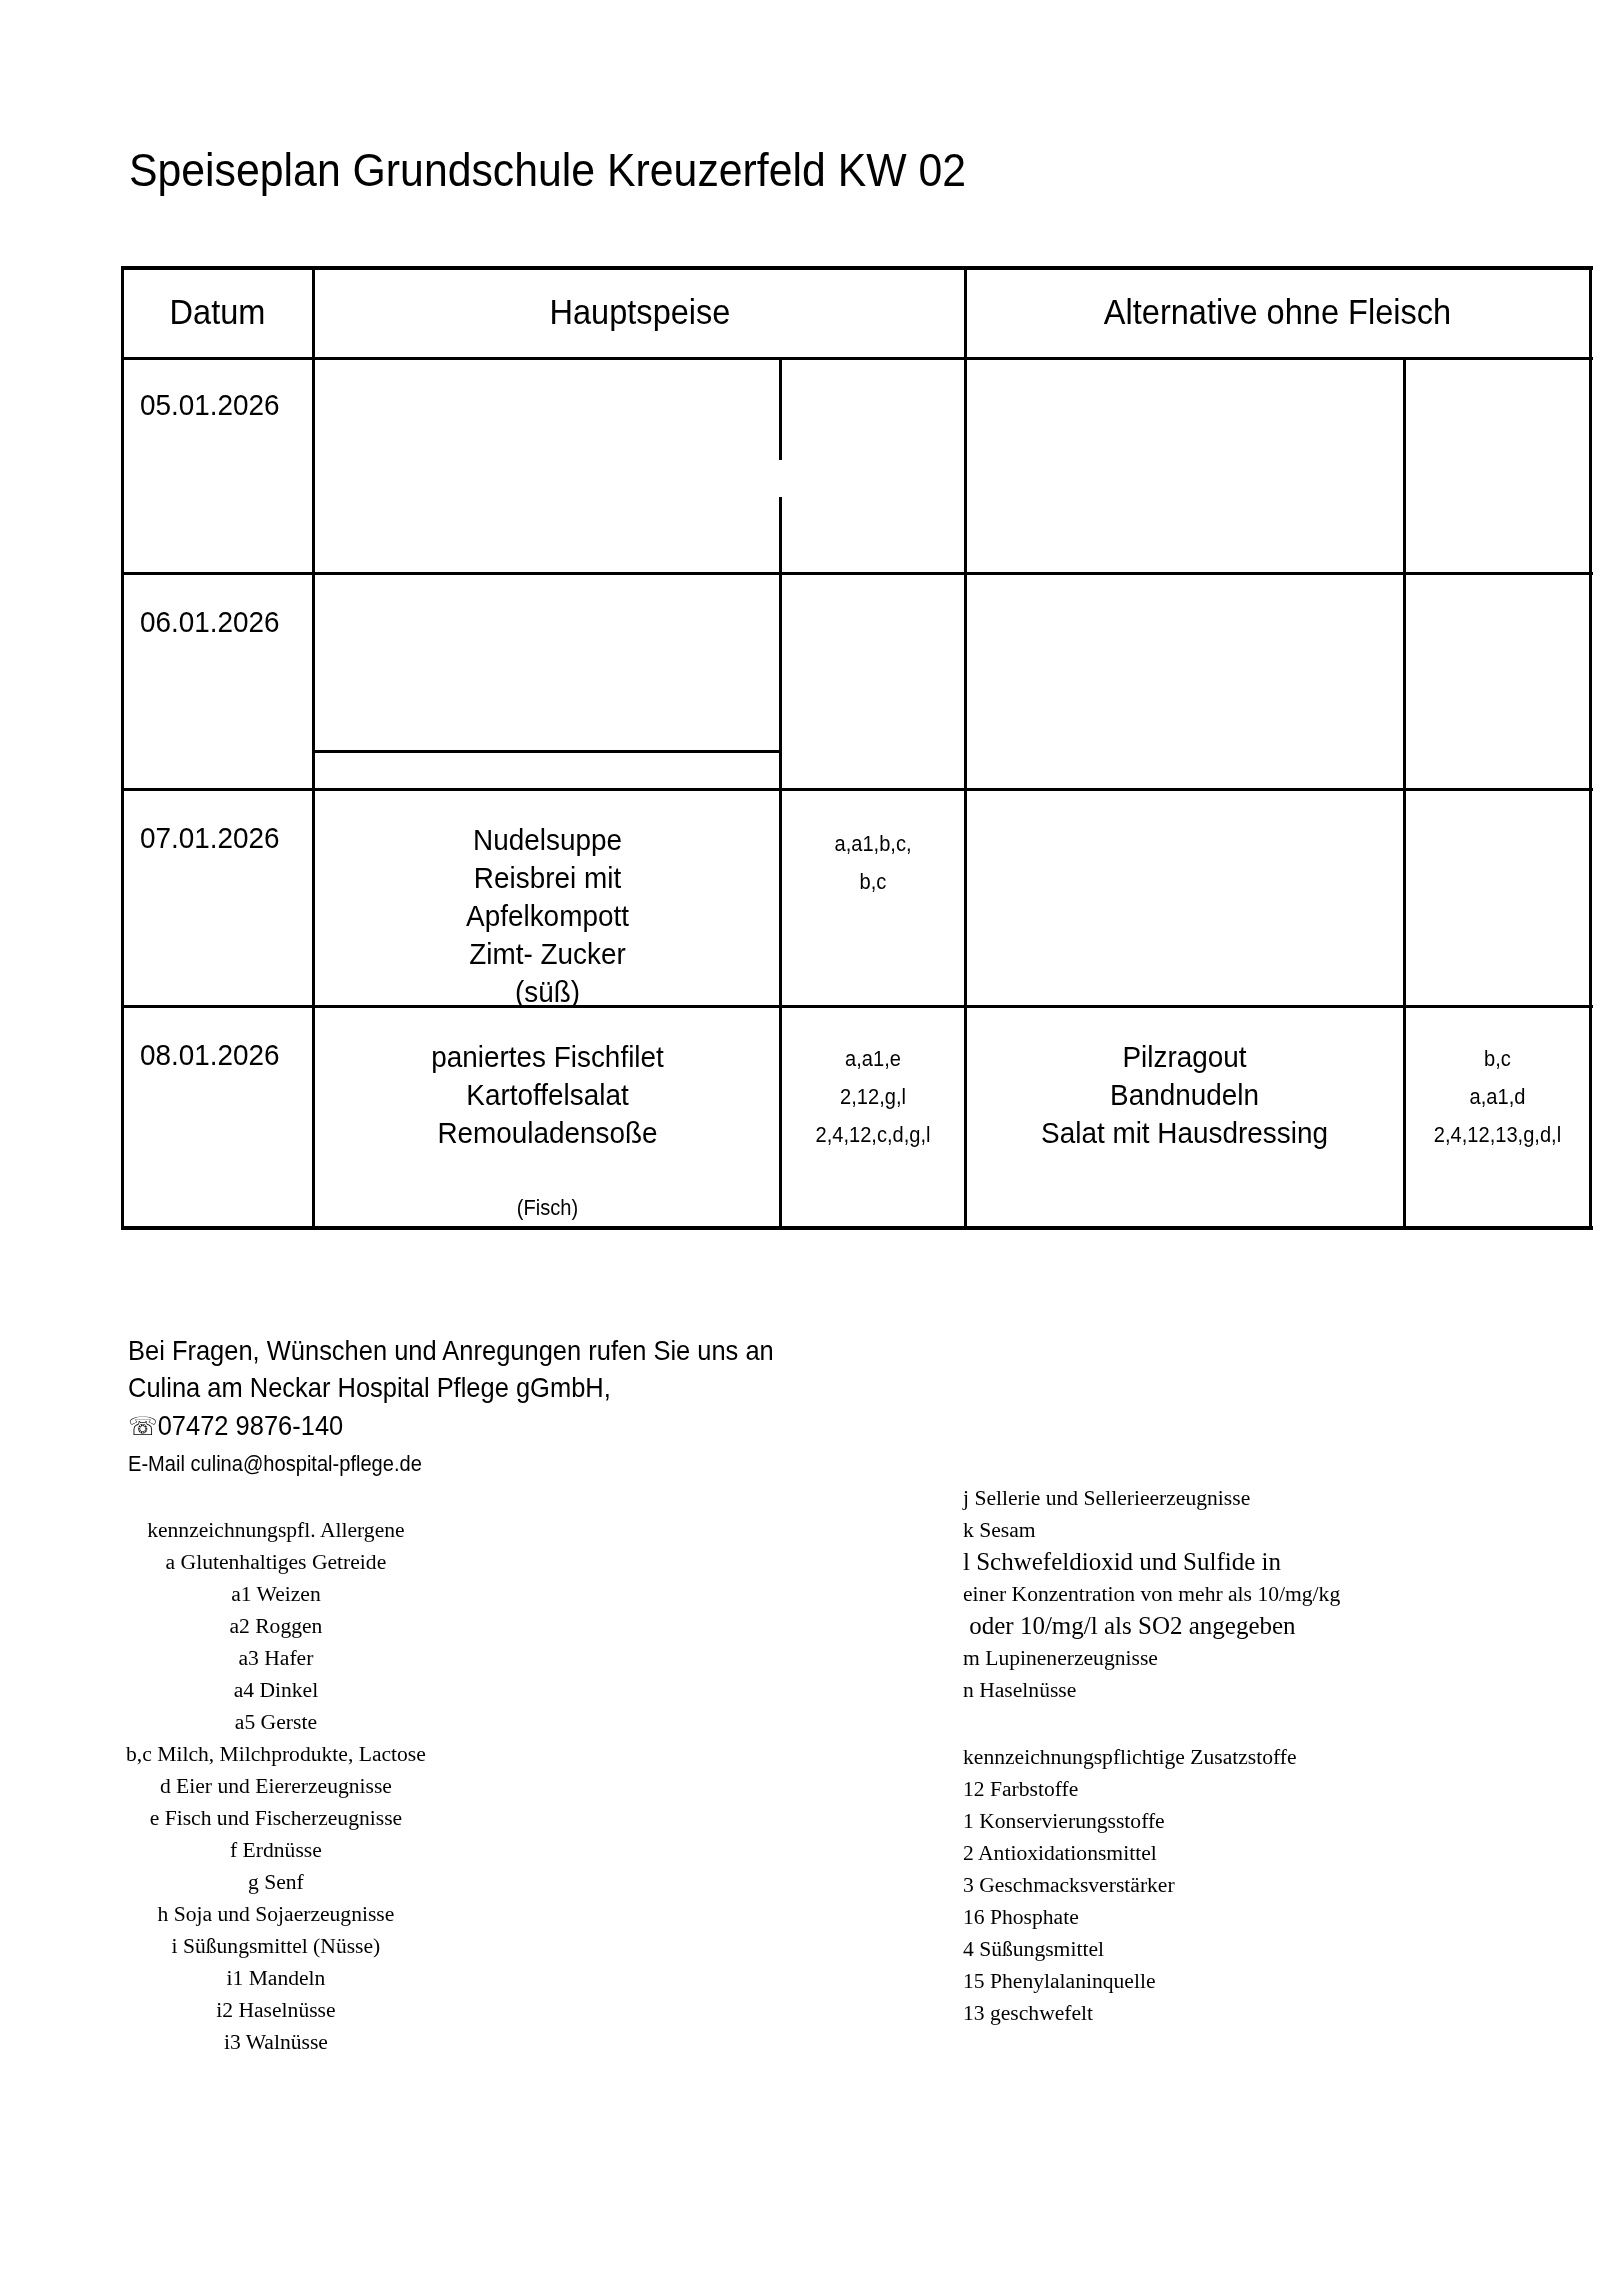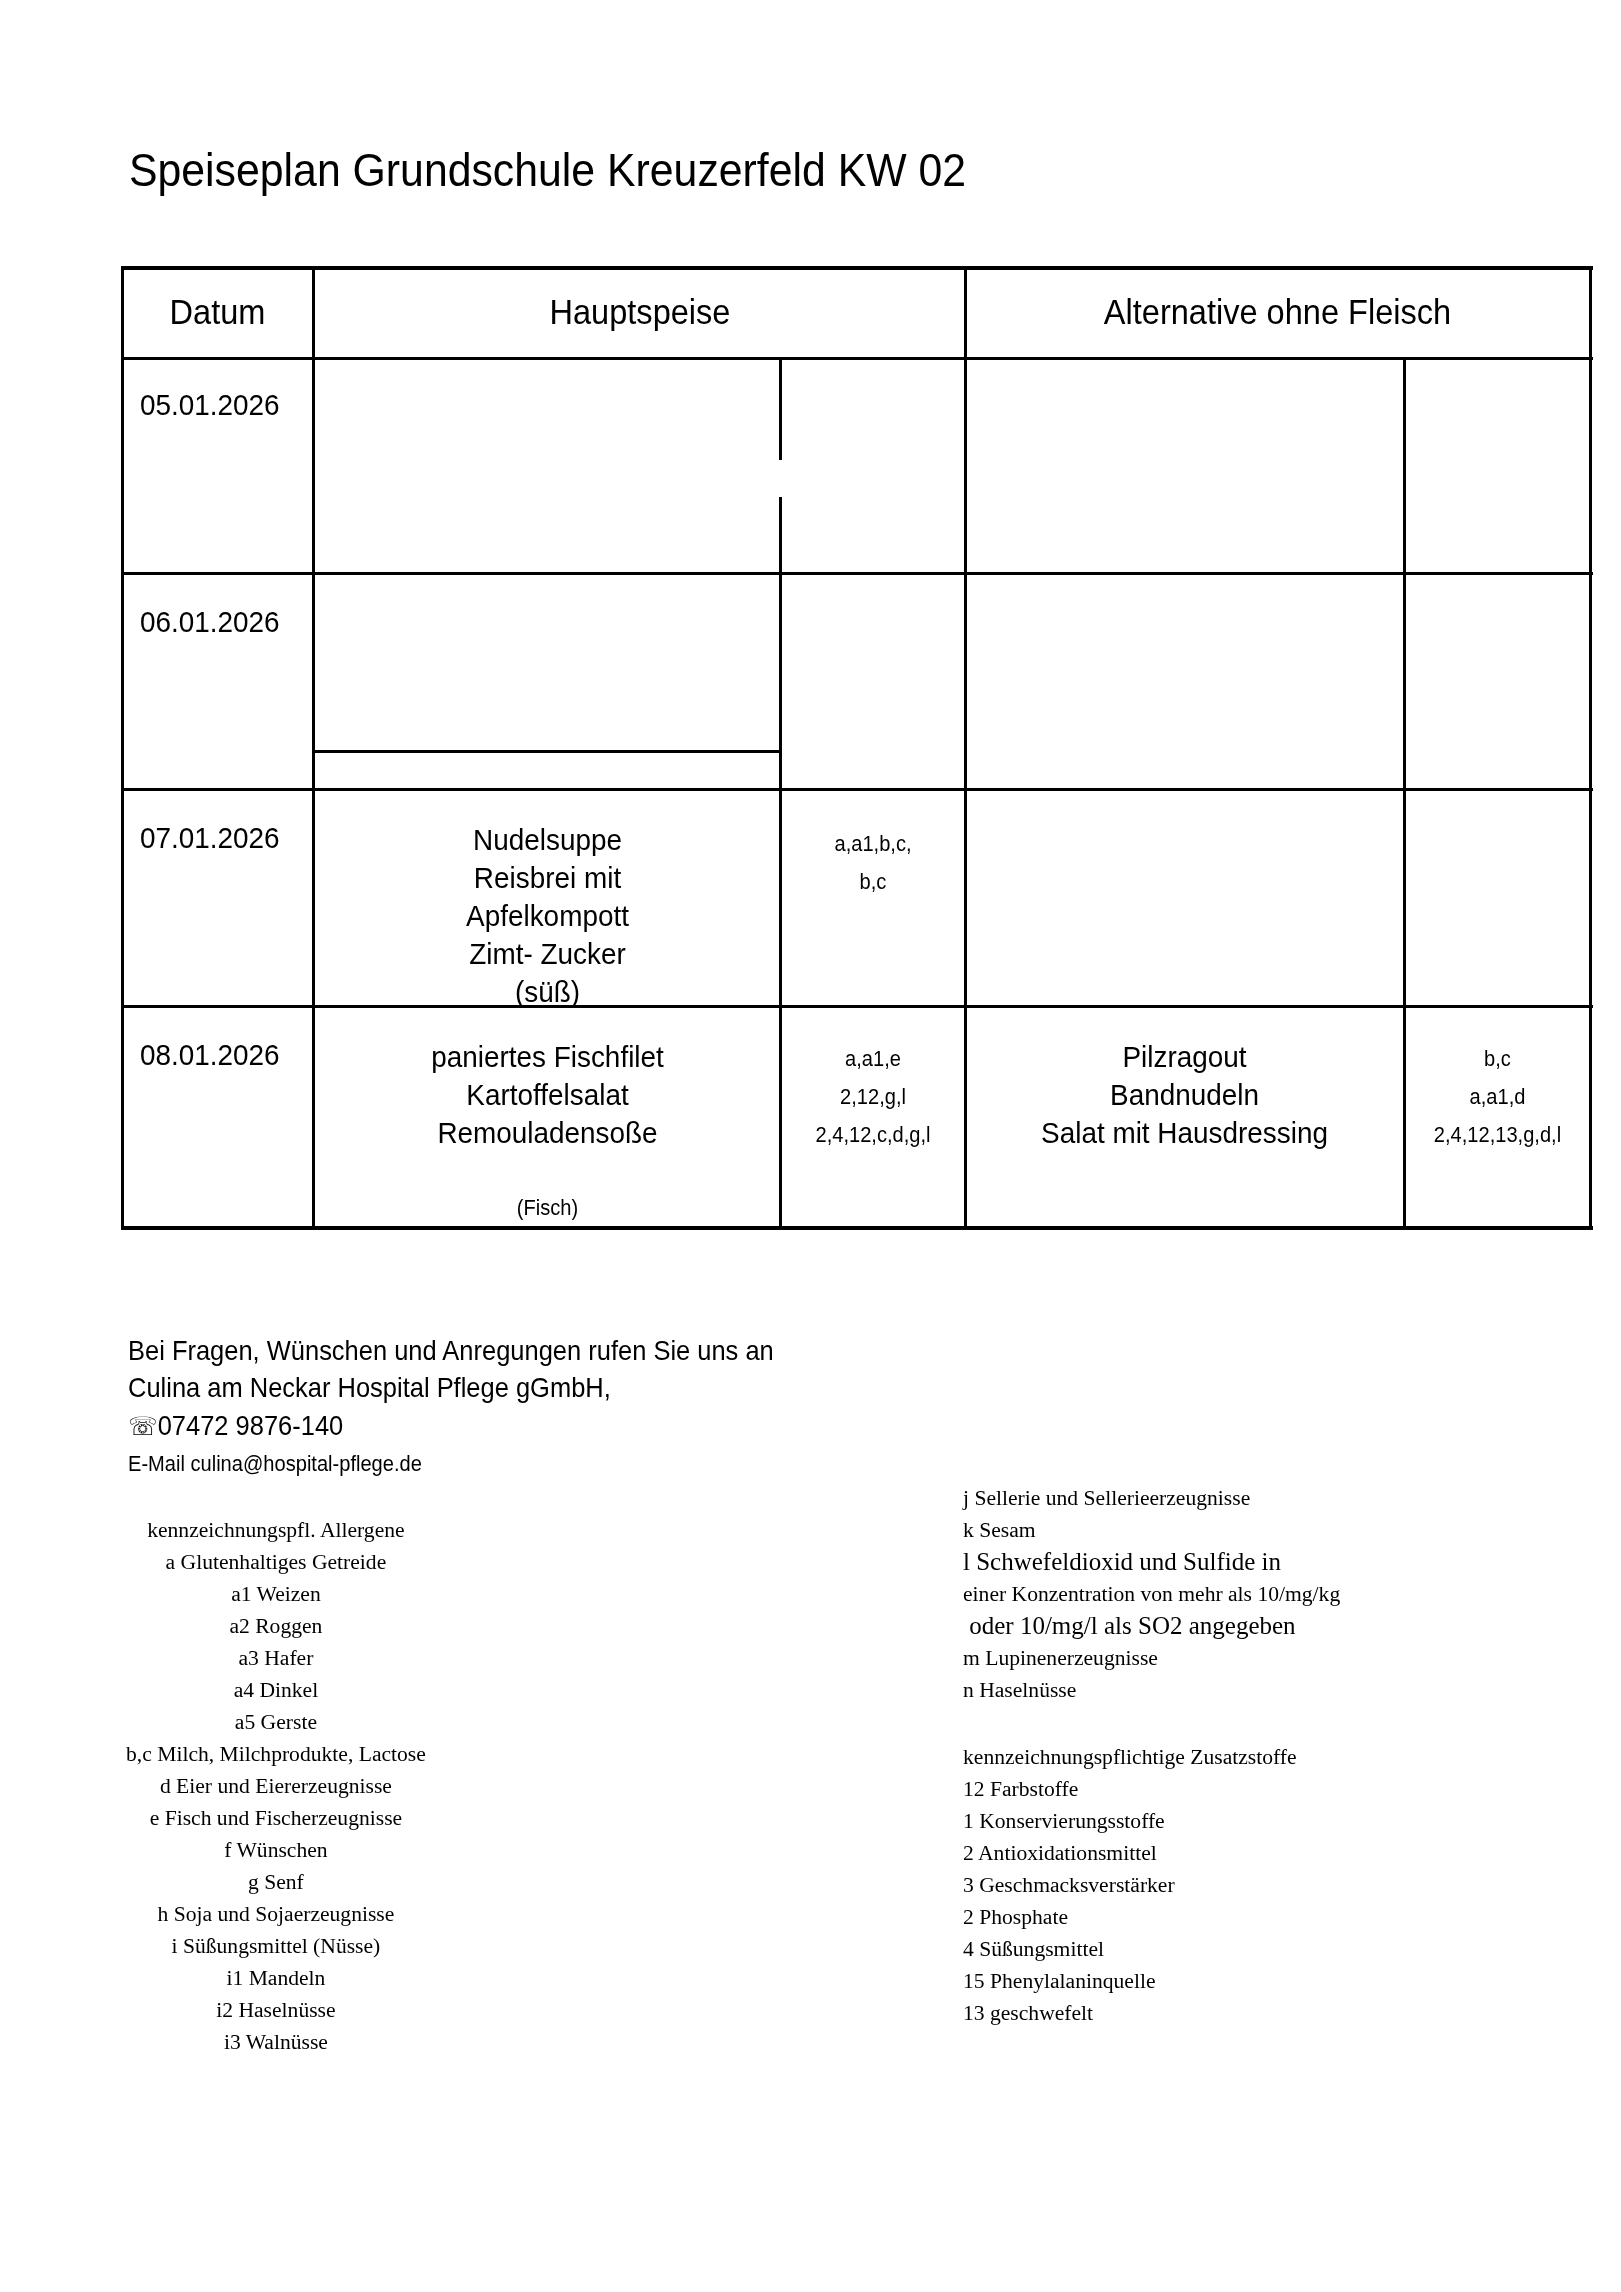"f Wünschen" div { text: Wünschen -> Erdnüsse }
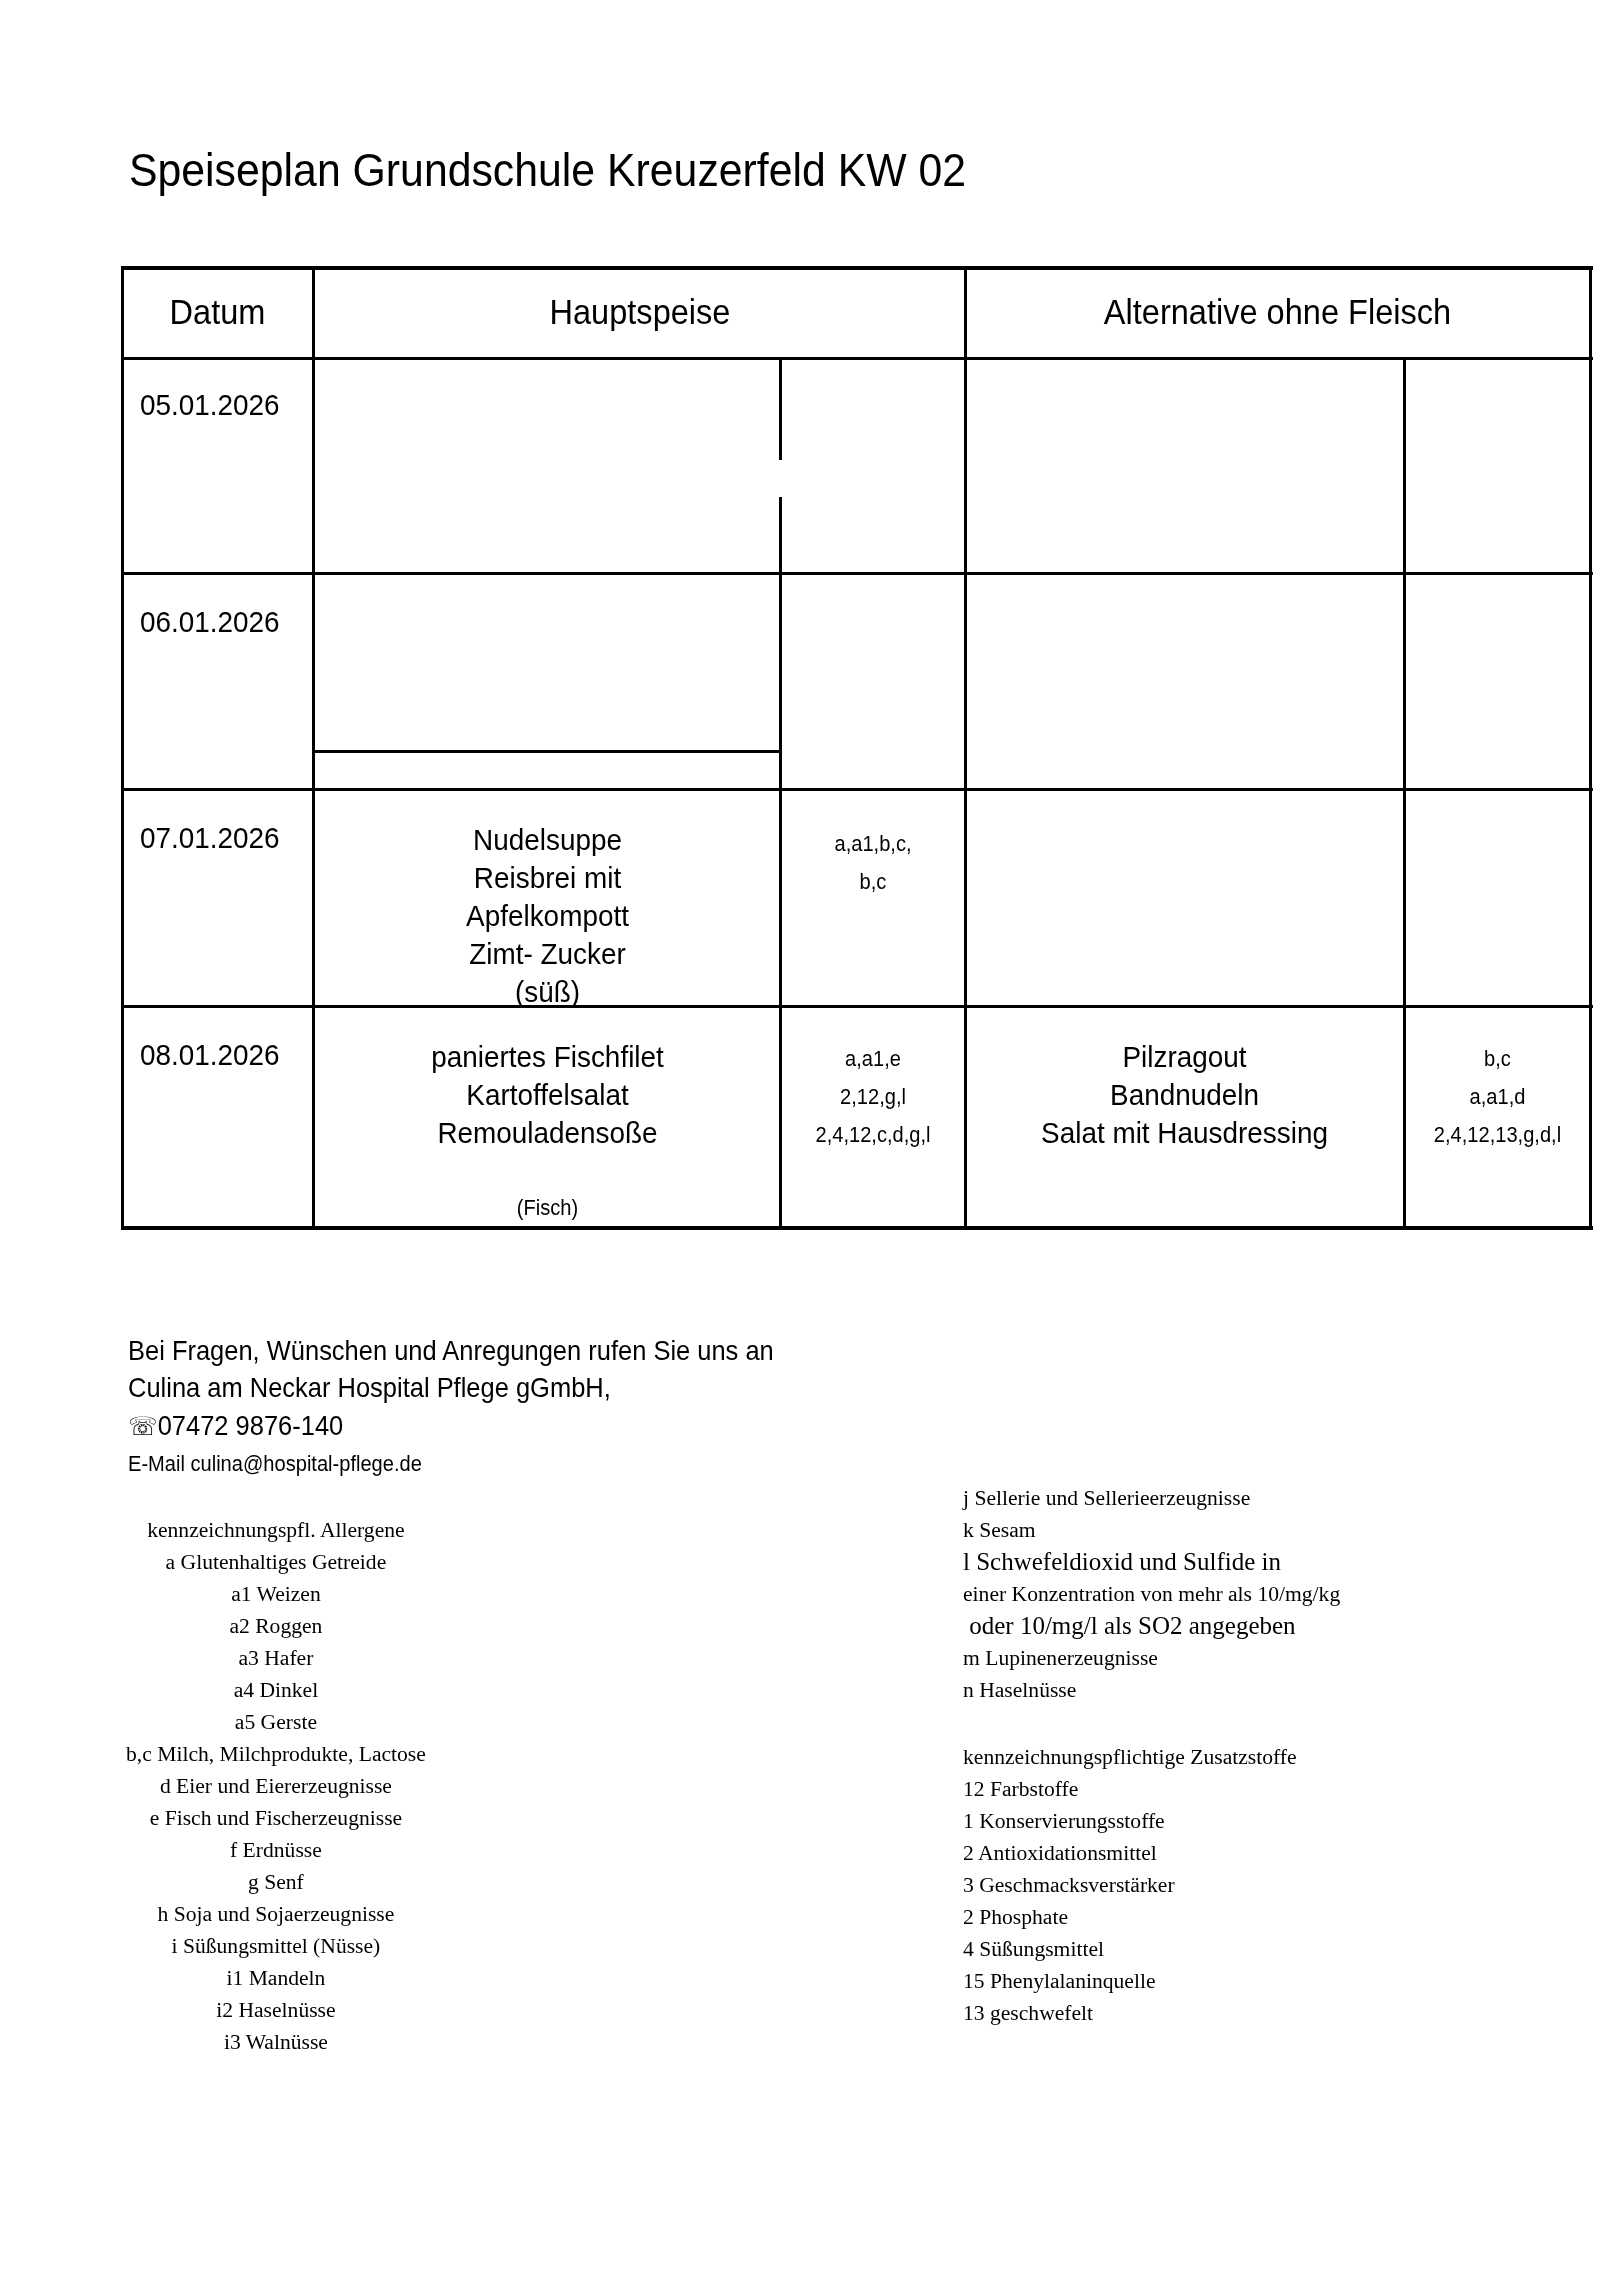"2 Phosphate" div { text: 2 -> 16 }
